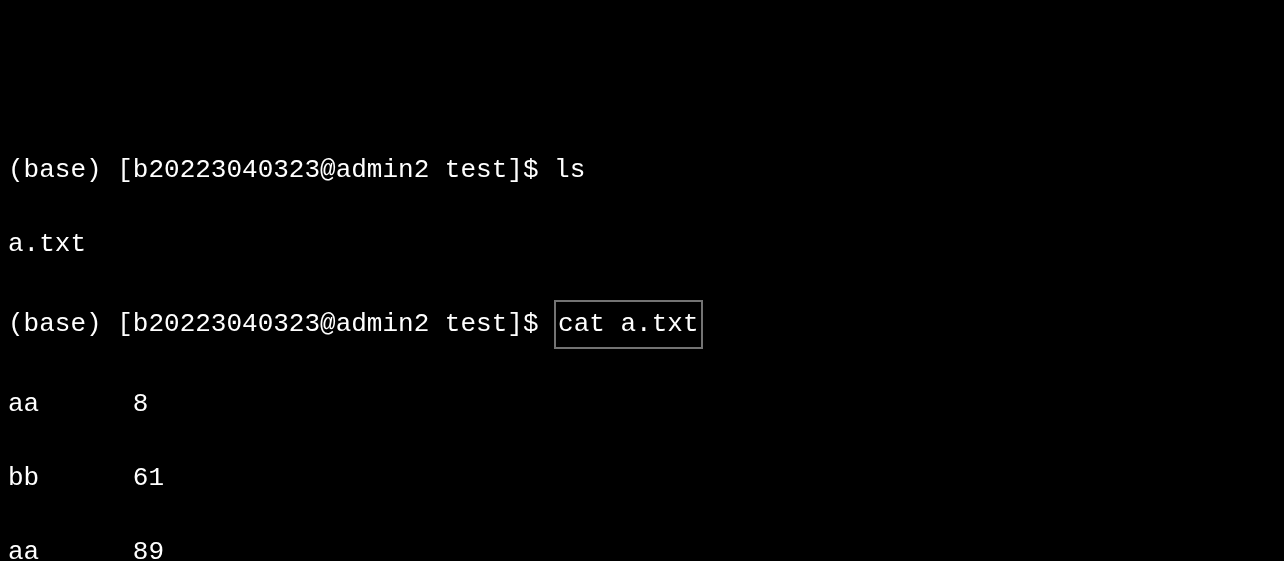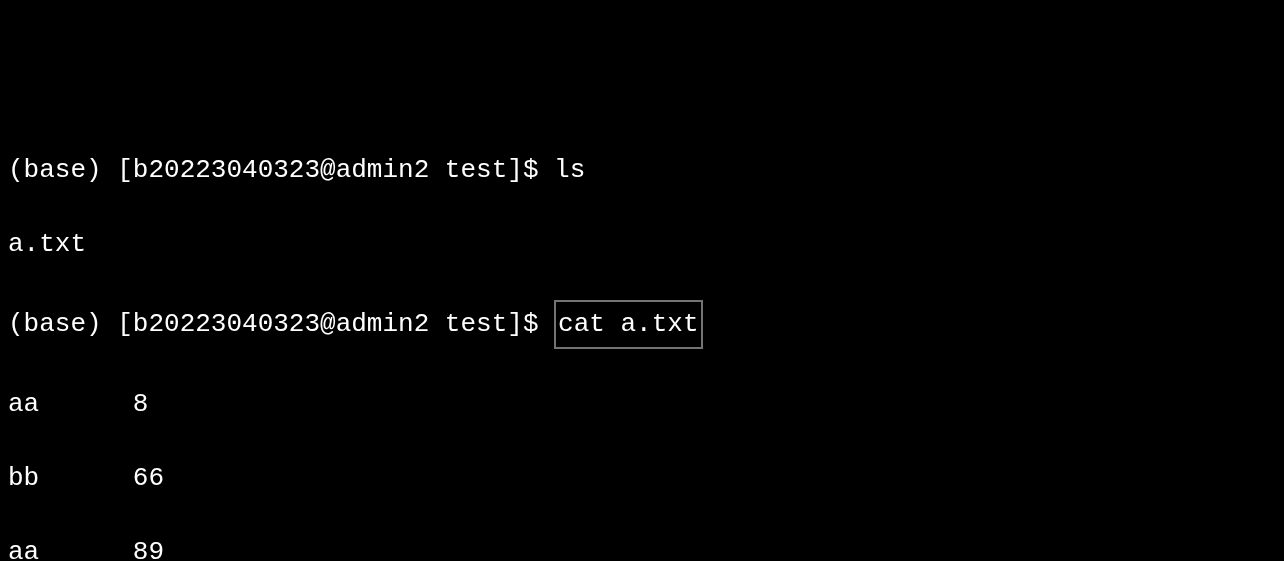"66" span { text: 66 -> 61 }
